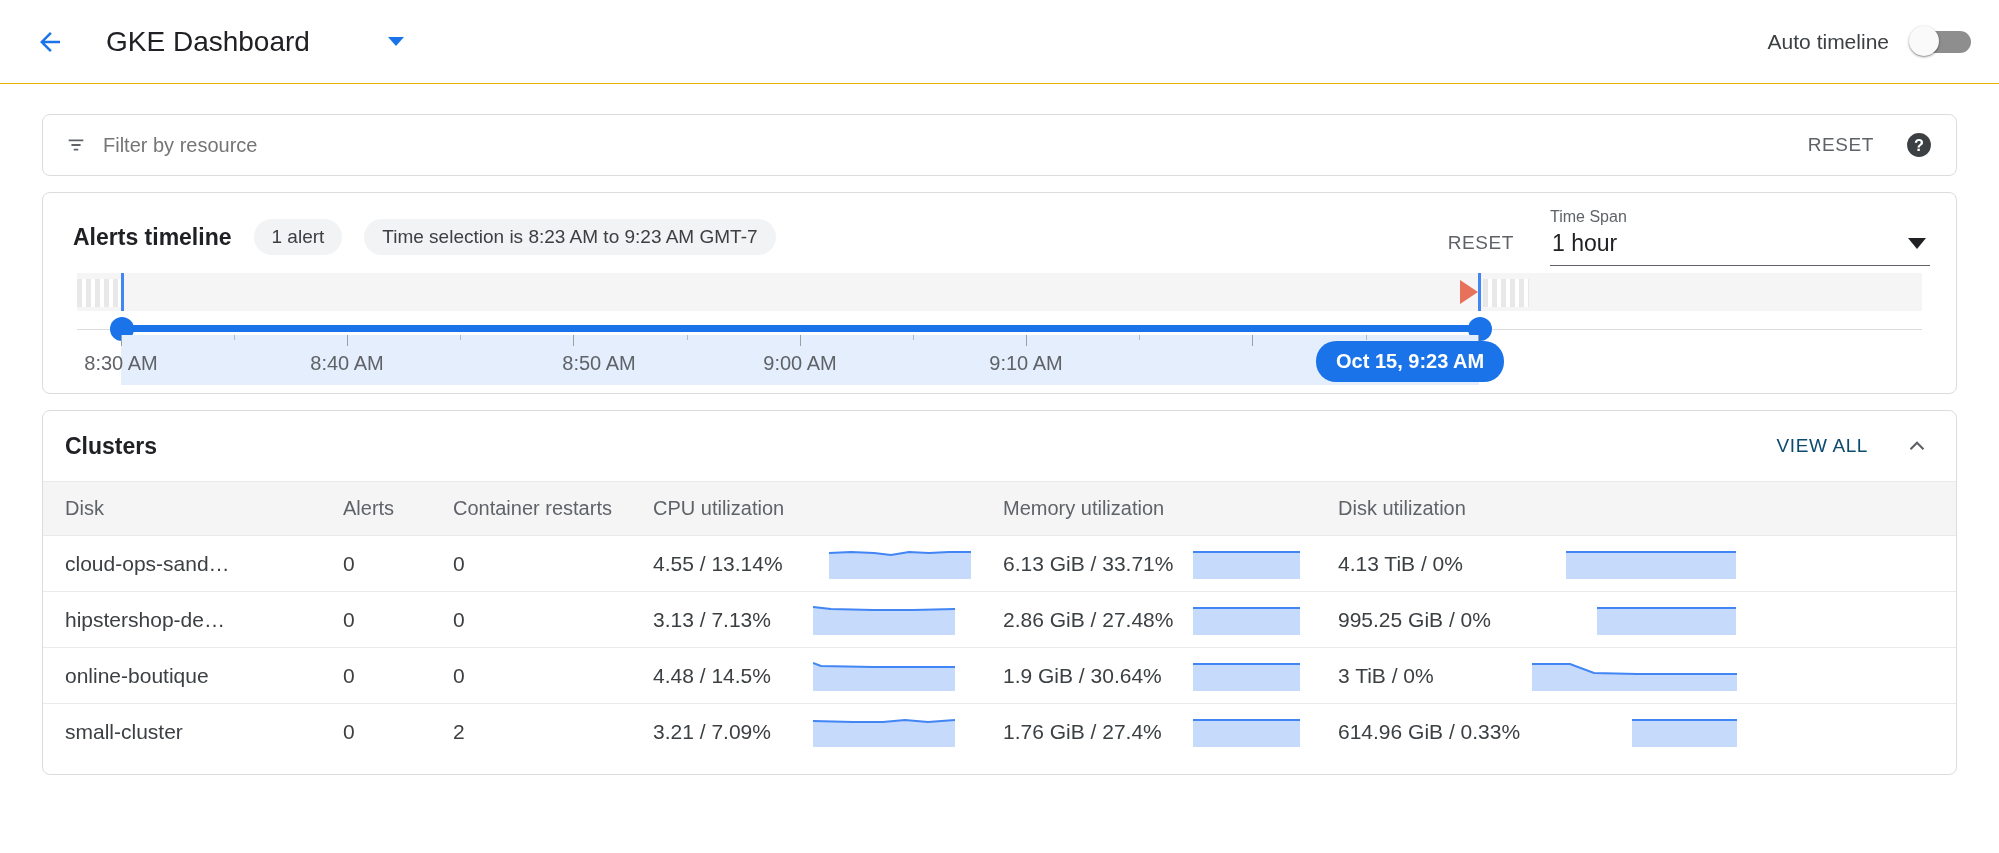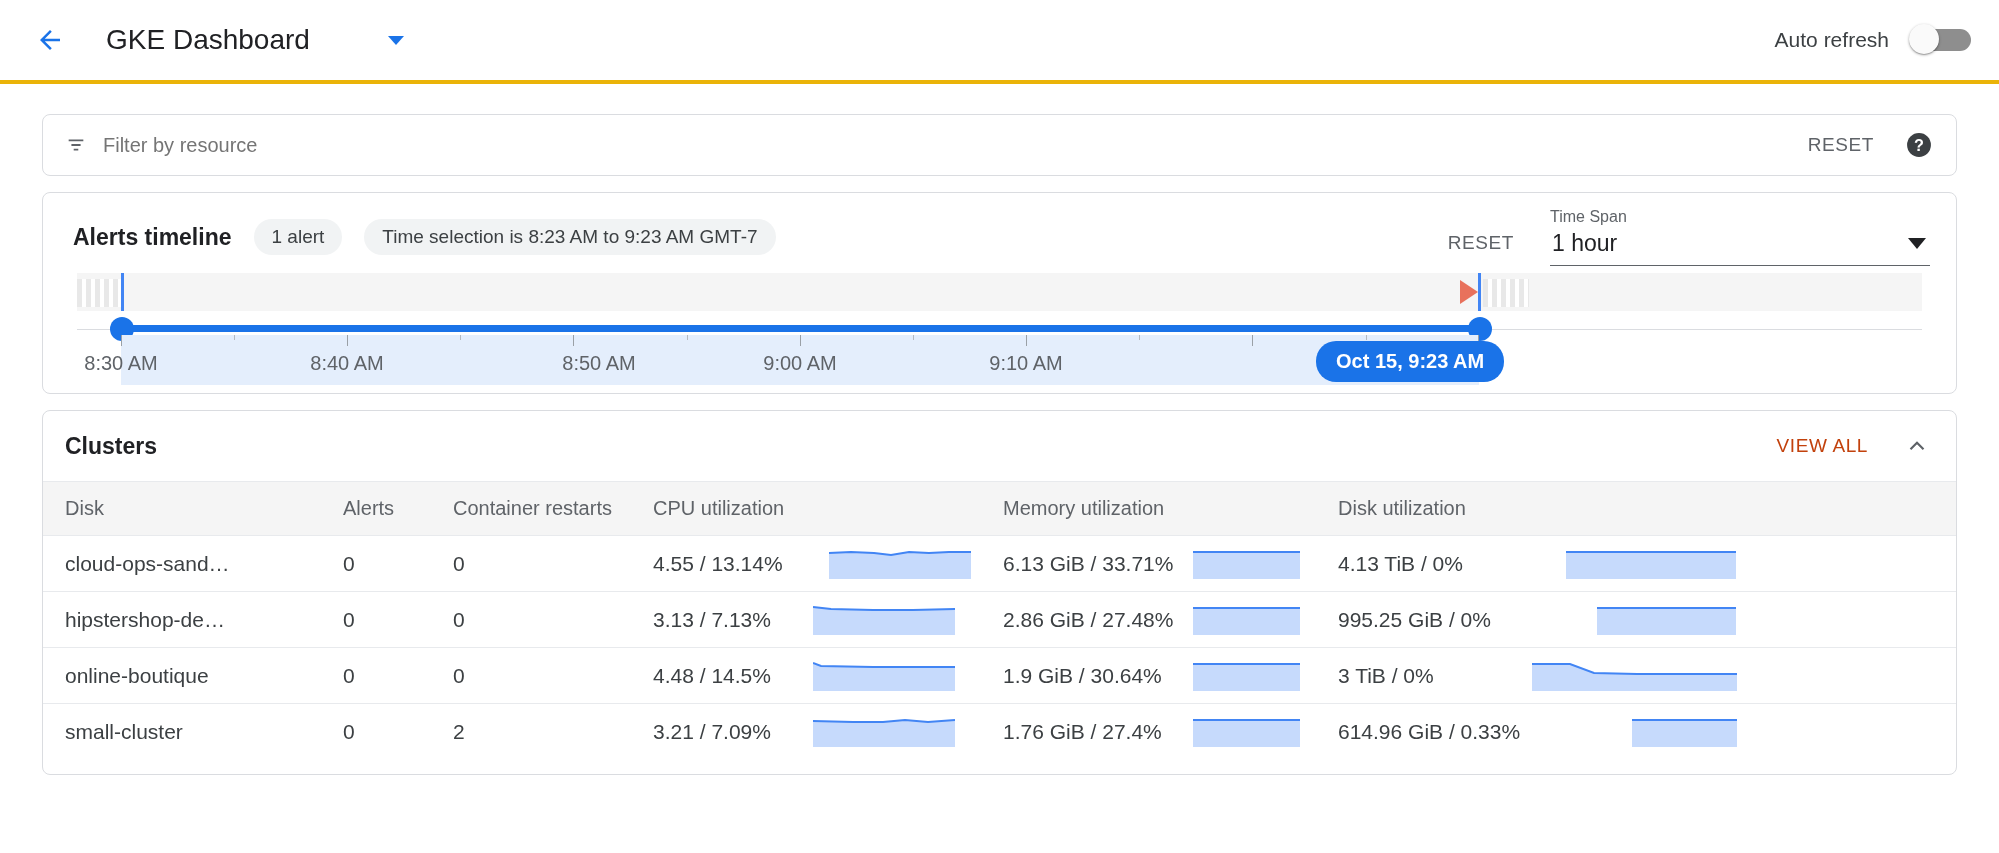"GKE Dashboard" .appbar { border-bottom: 4px solid #eab308 -> 1px solid #eab308 }
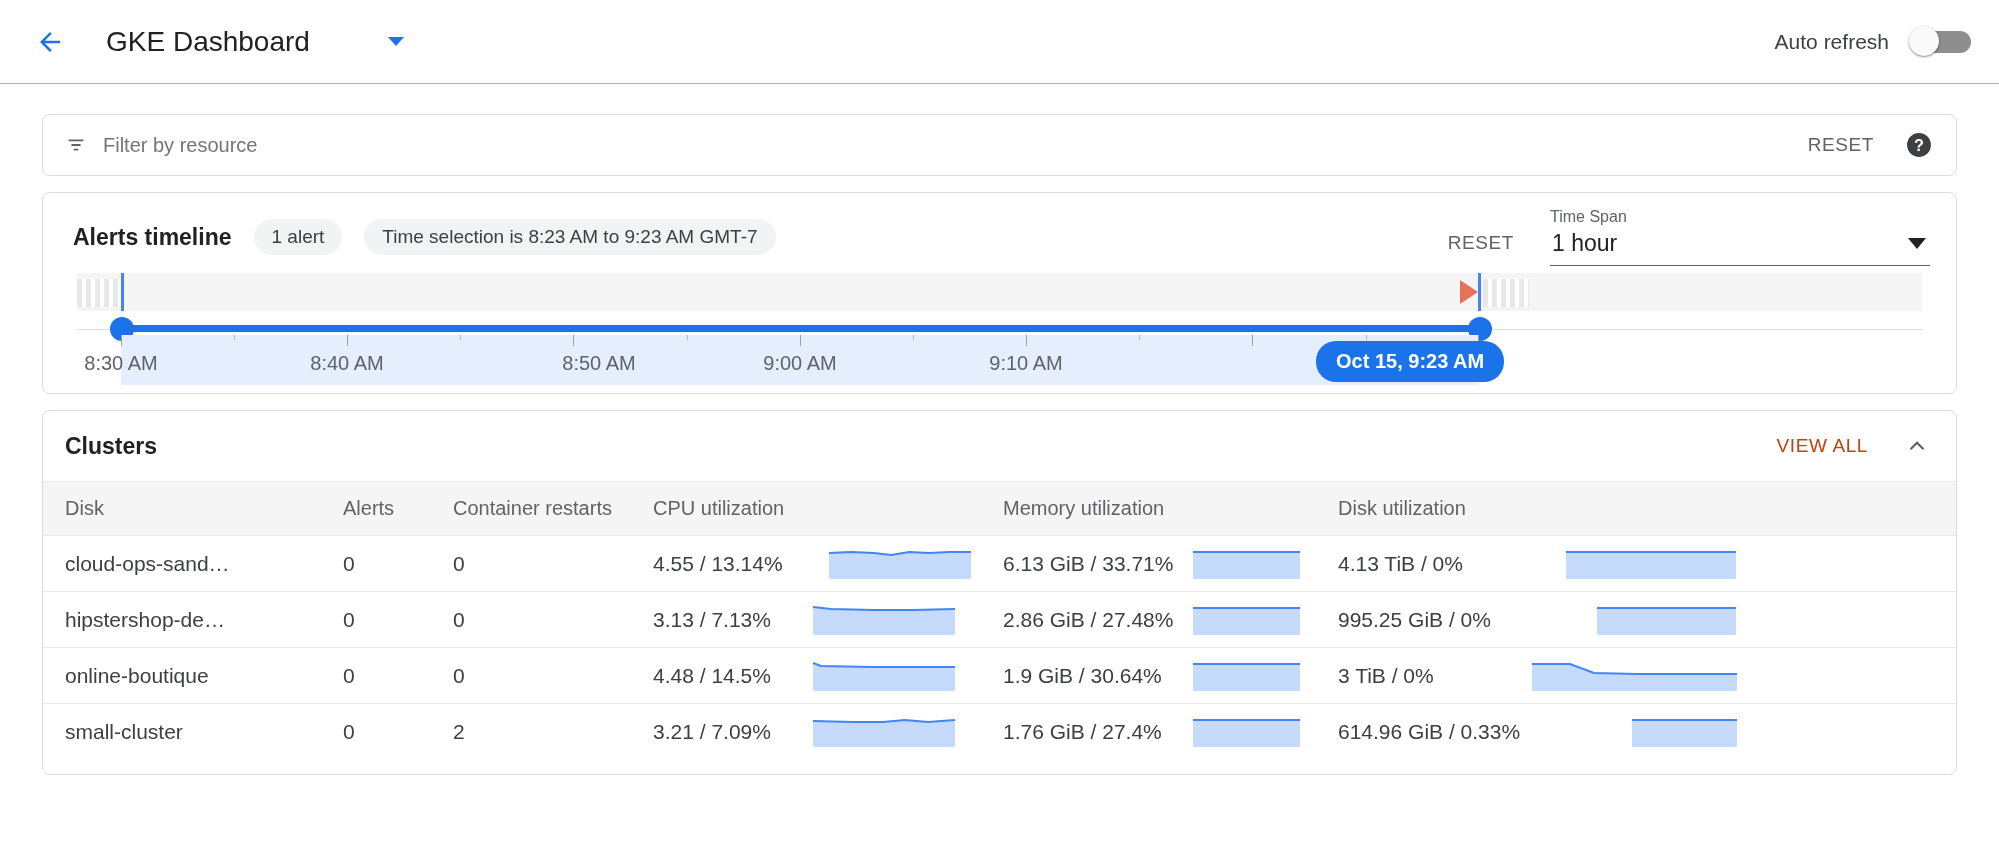"Auto refresh" span.auto-refresh-label { text: refresh -> timeline }
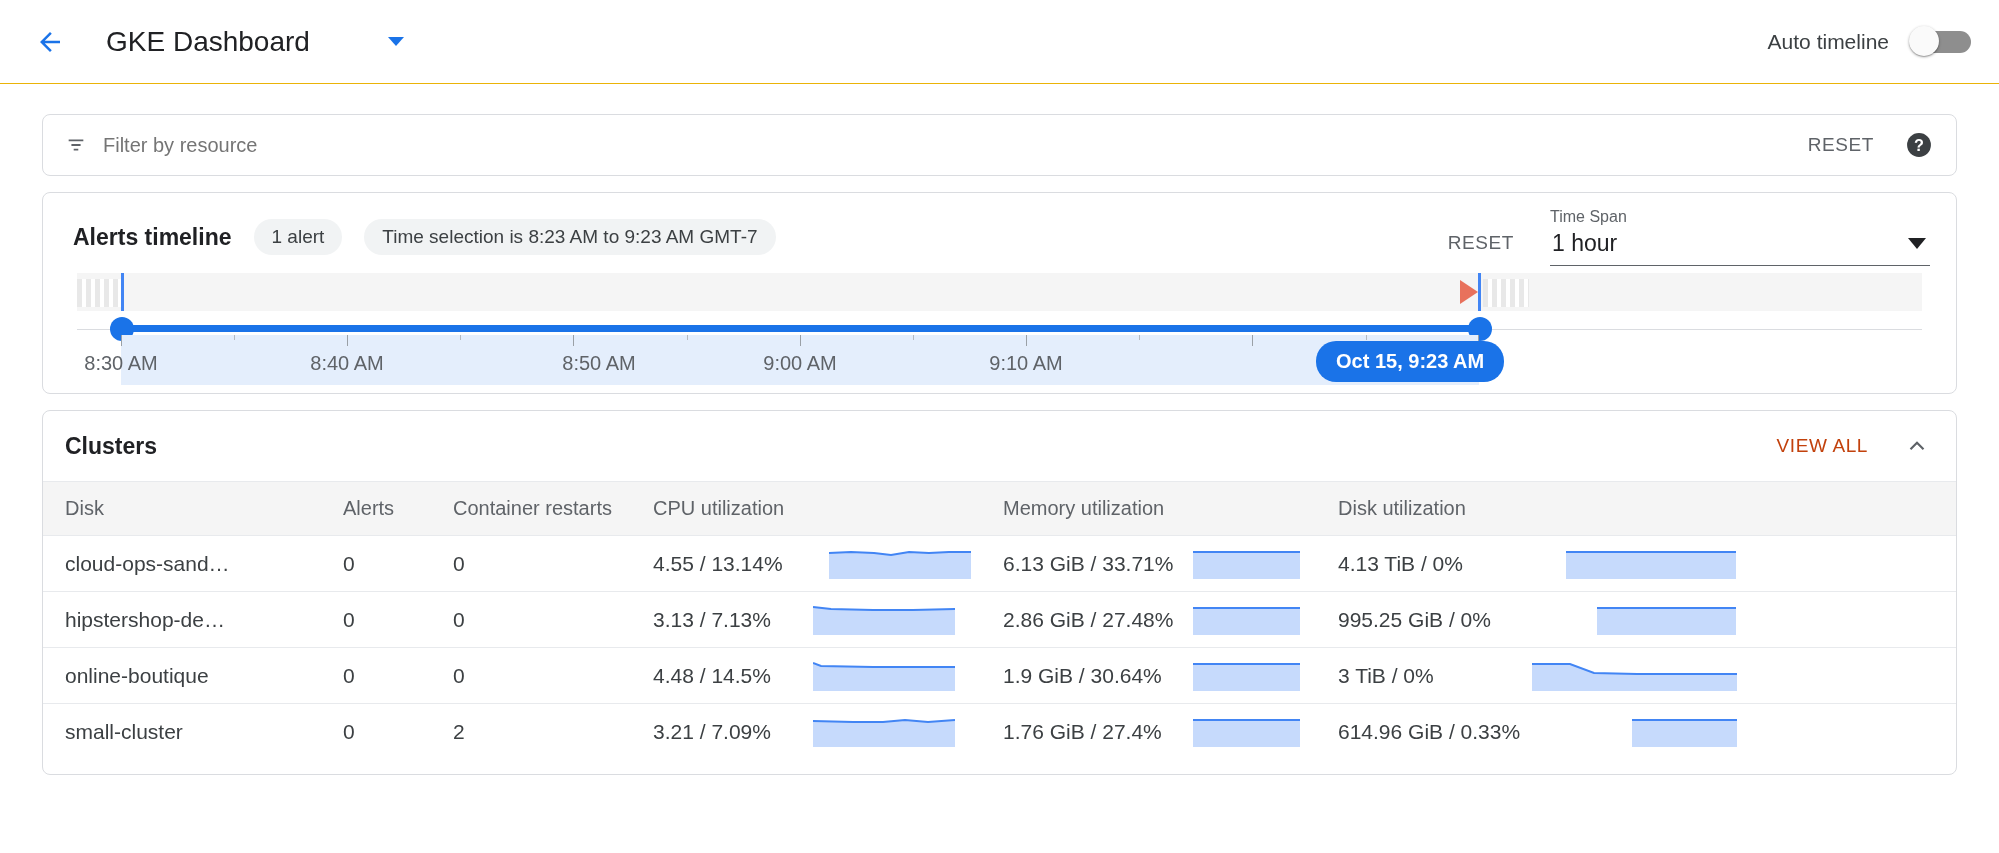"VIEW ALL" .view-all { color: #c2410c -> #0c4a6e }
